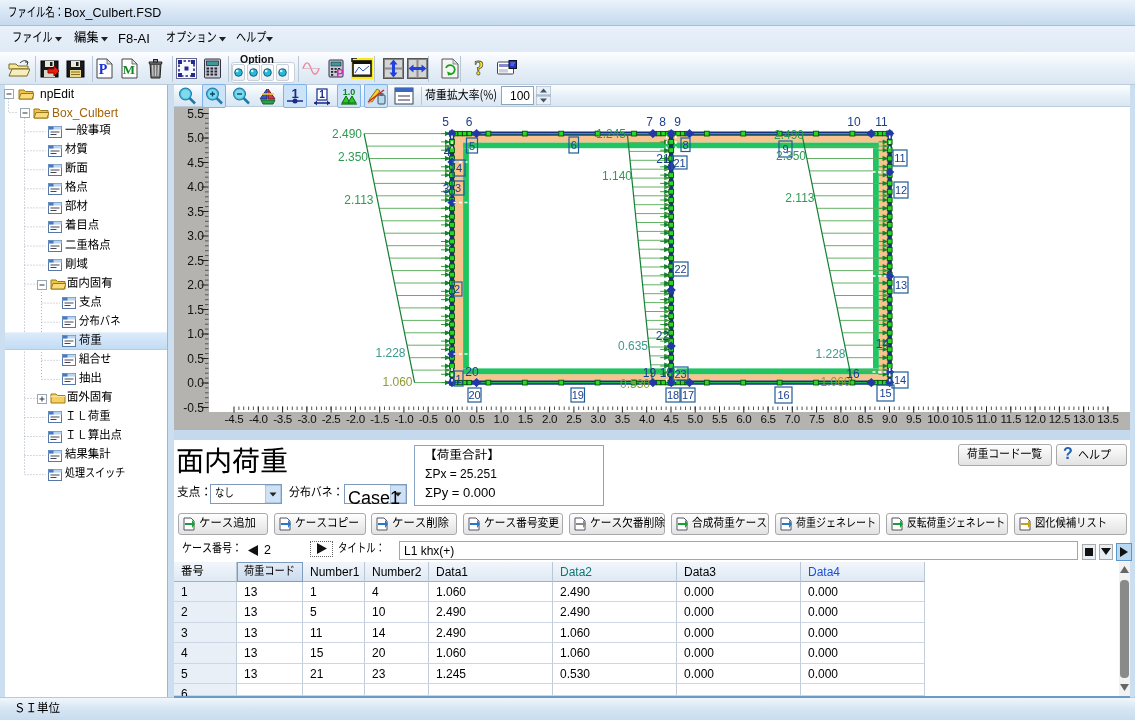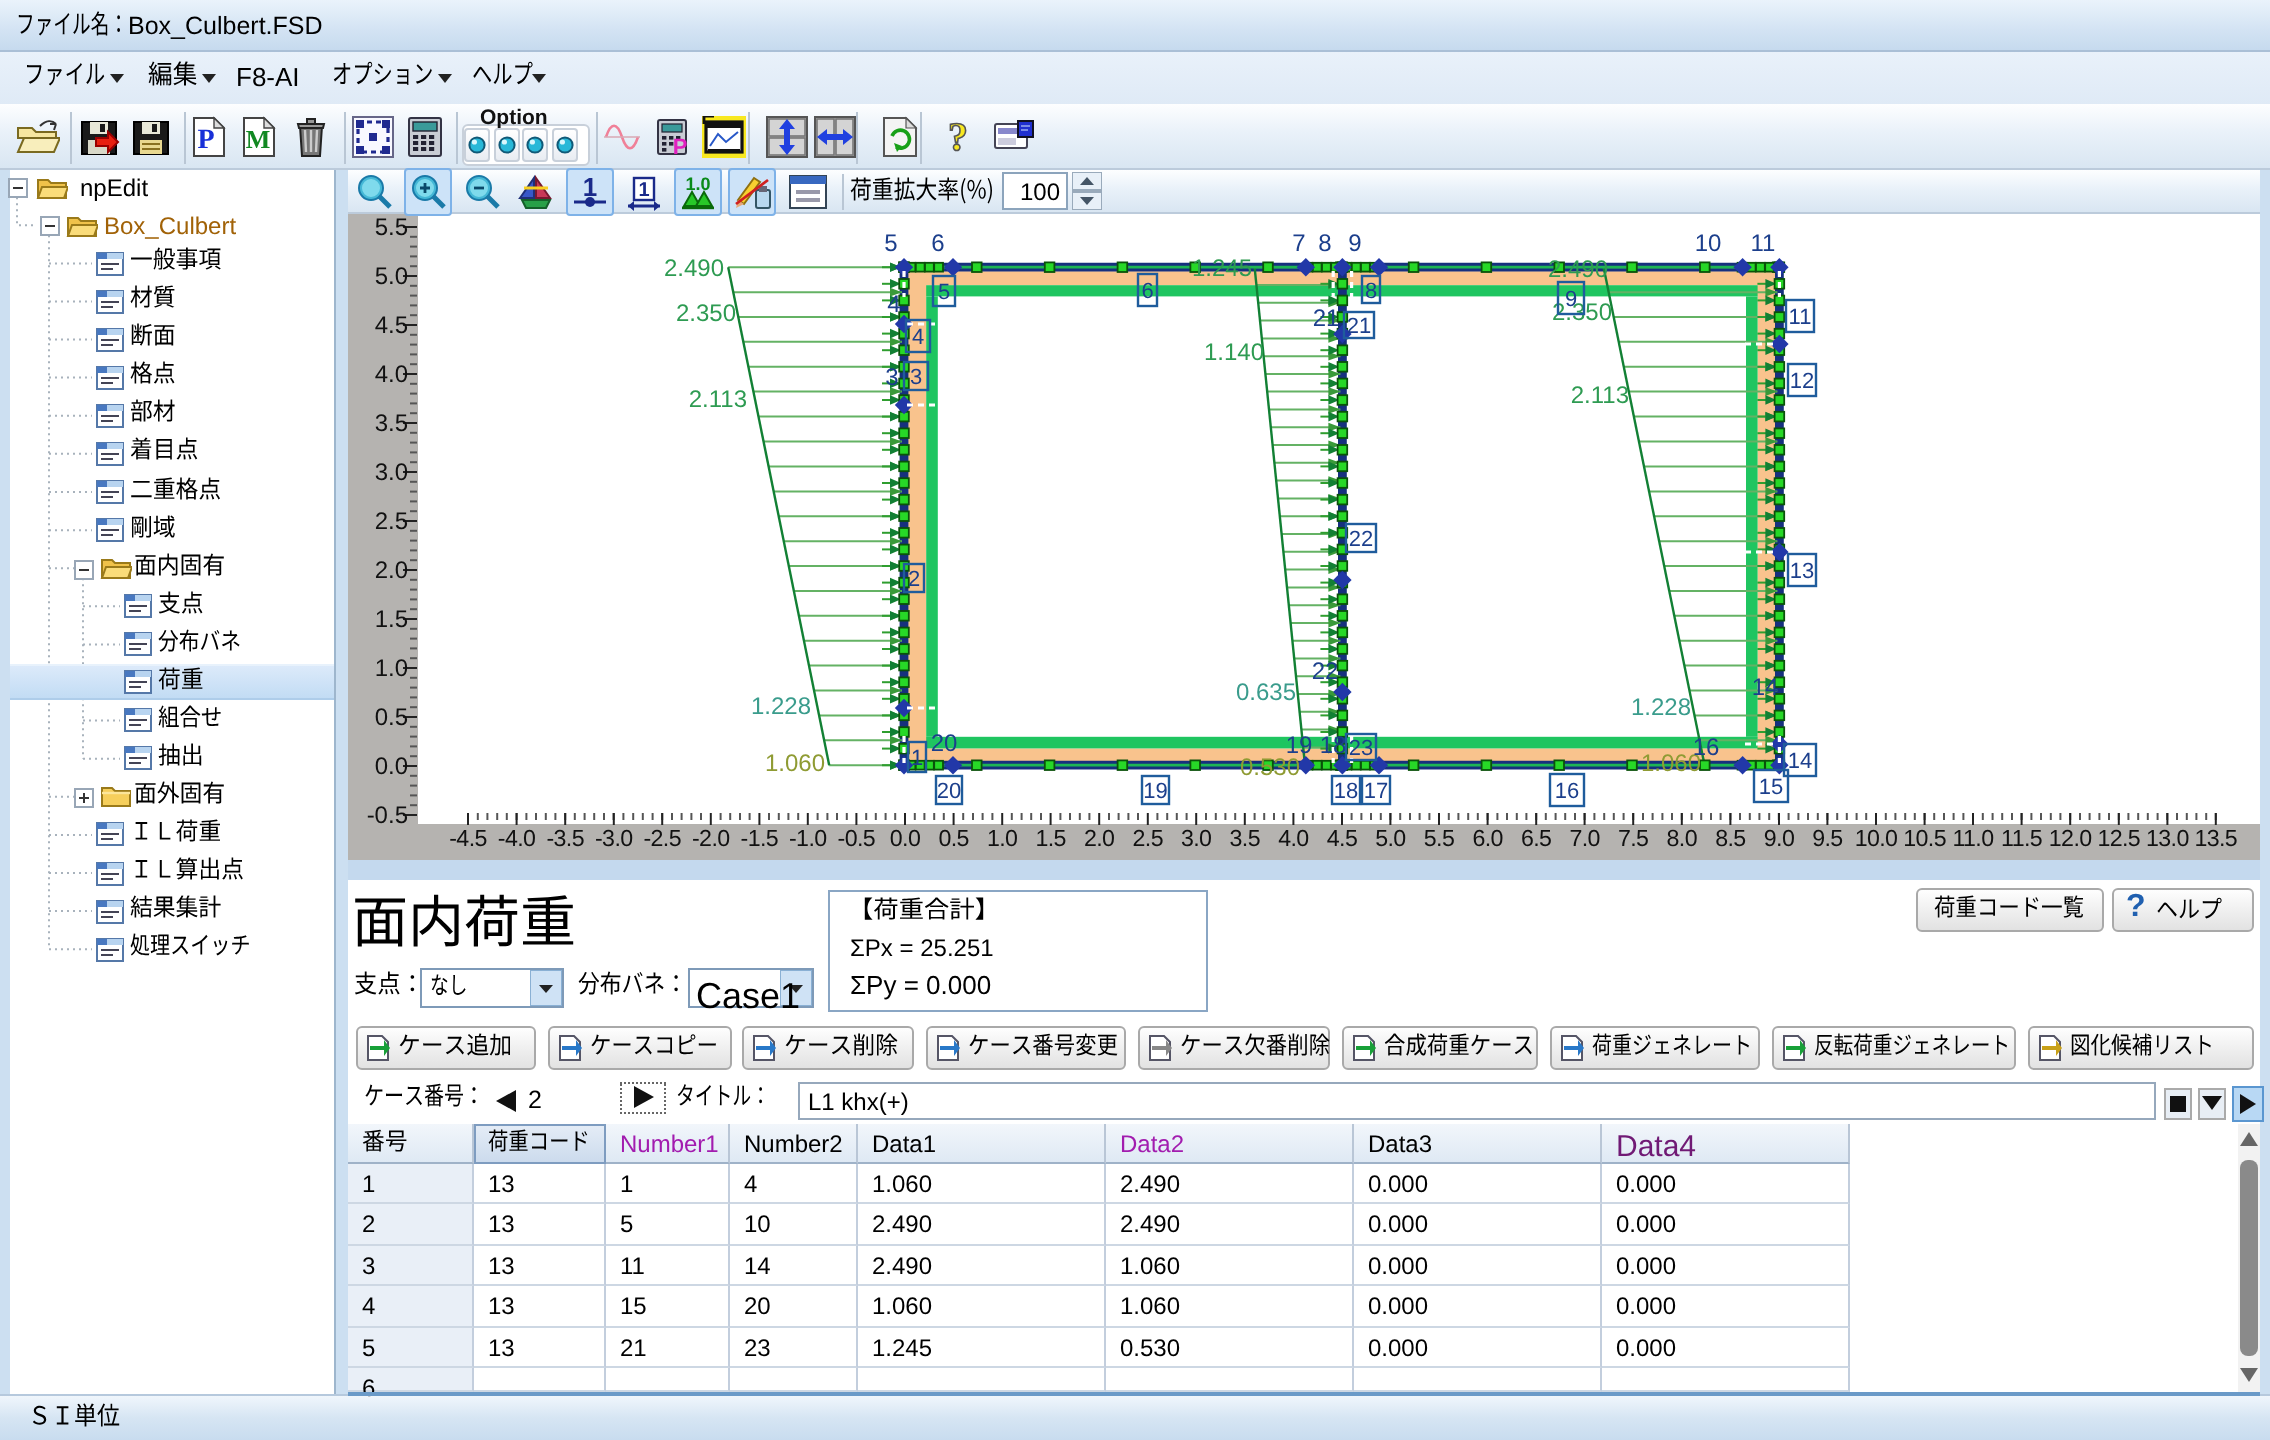"Number1" div.abs { color: #a21caf -> #000000 }
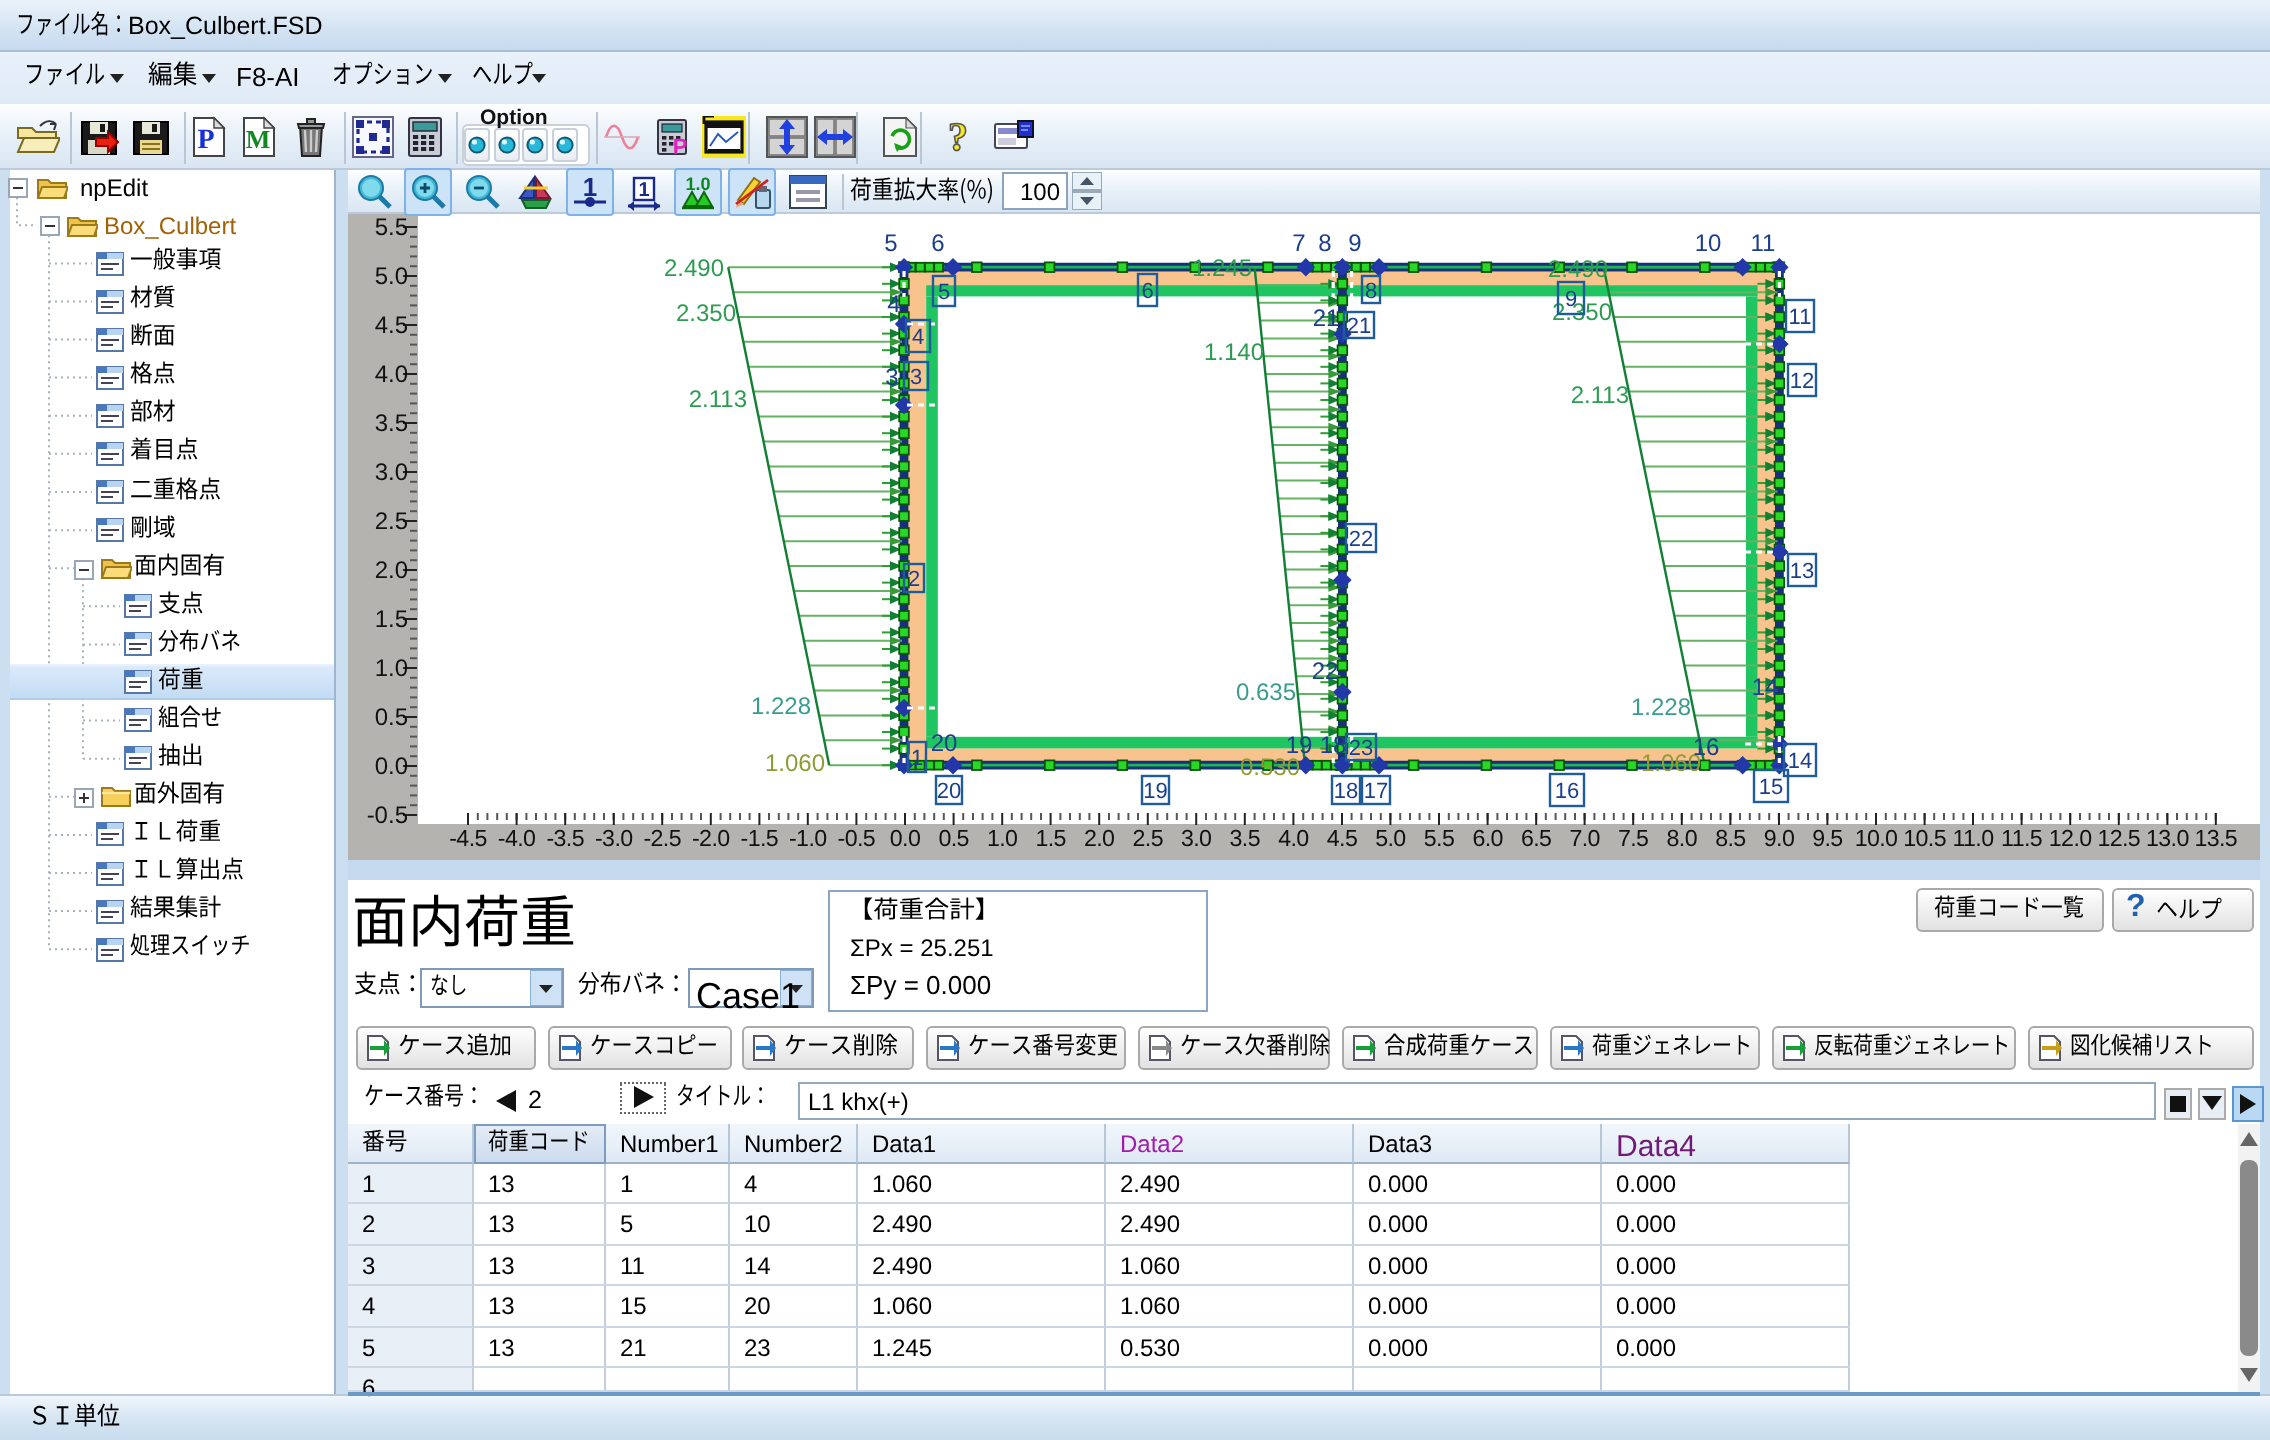"Data2" div.abs { color: #a21caf -> #0f766e }
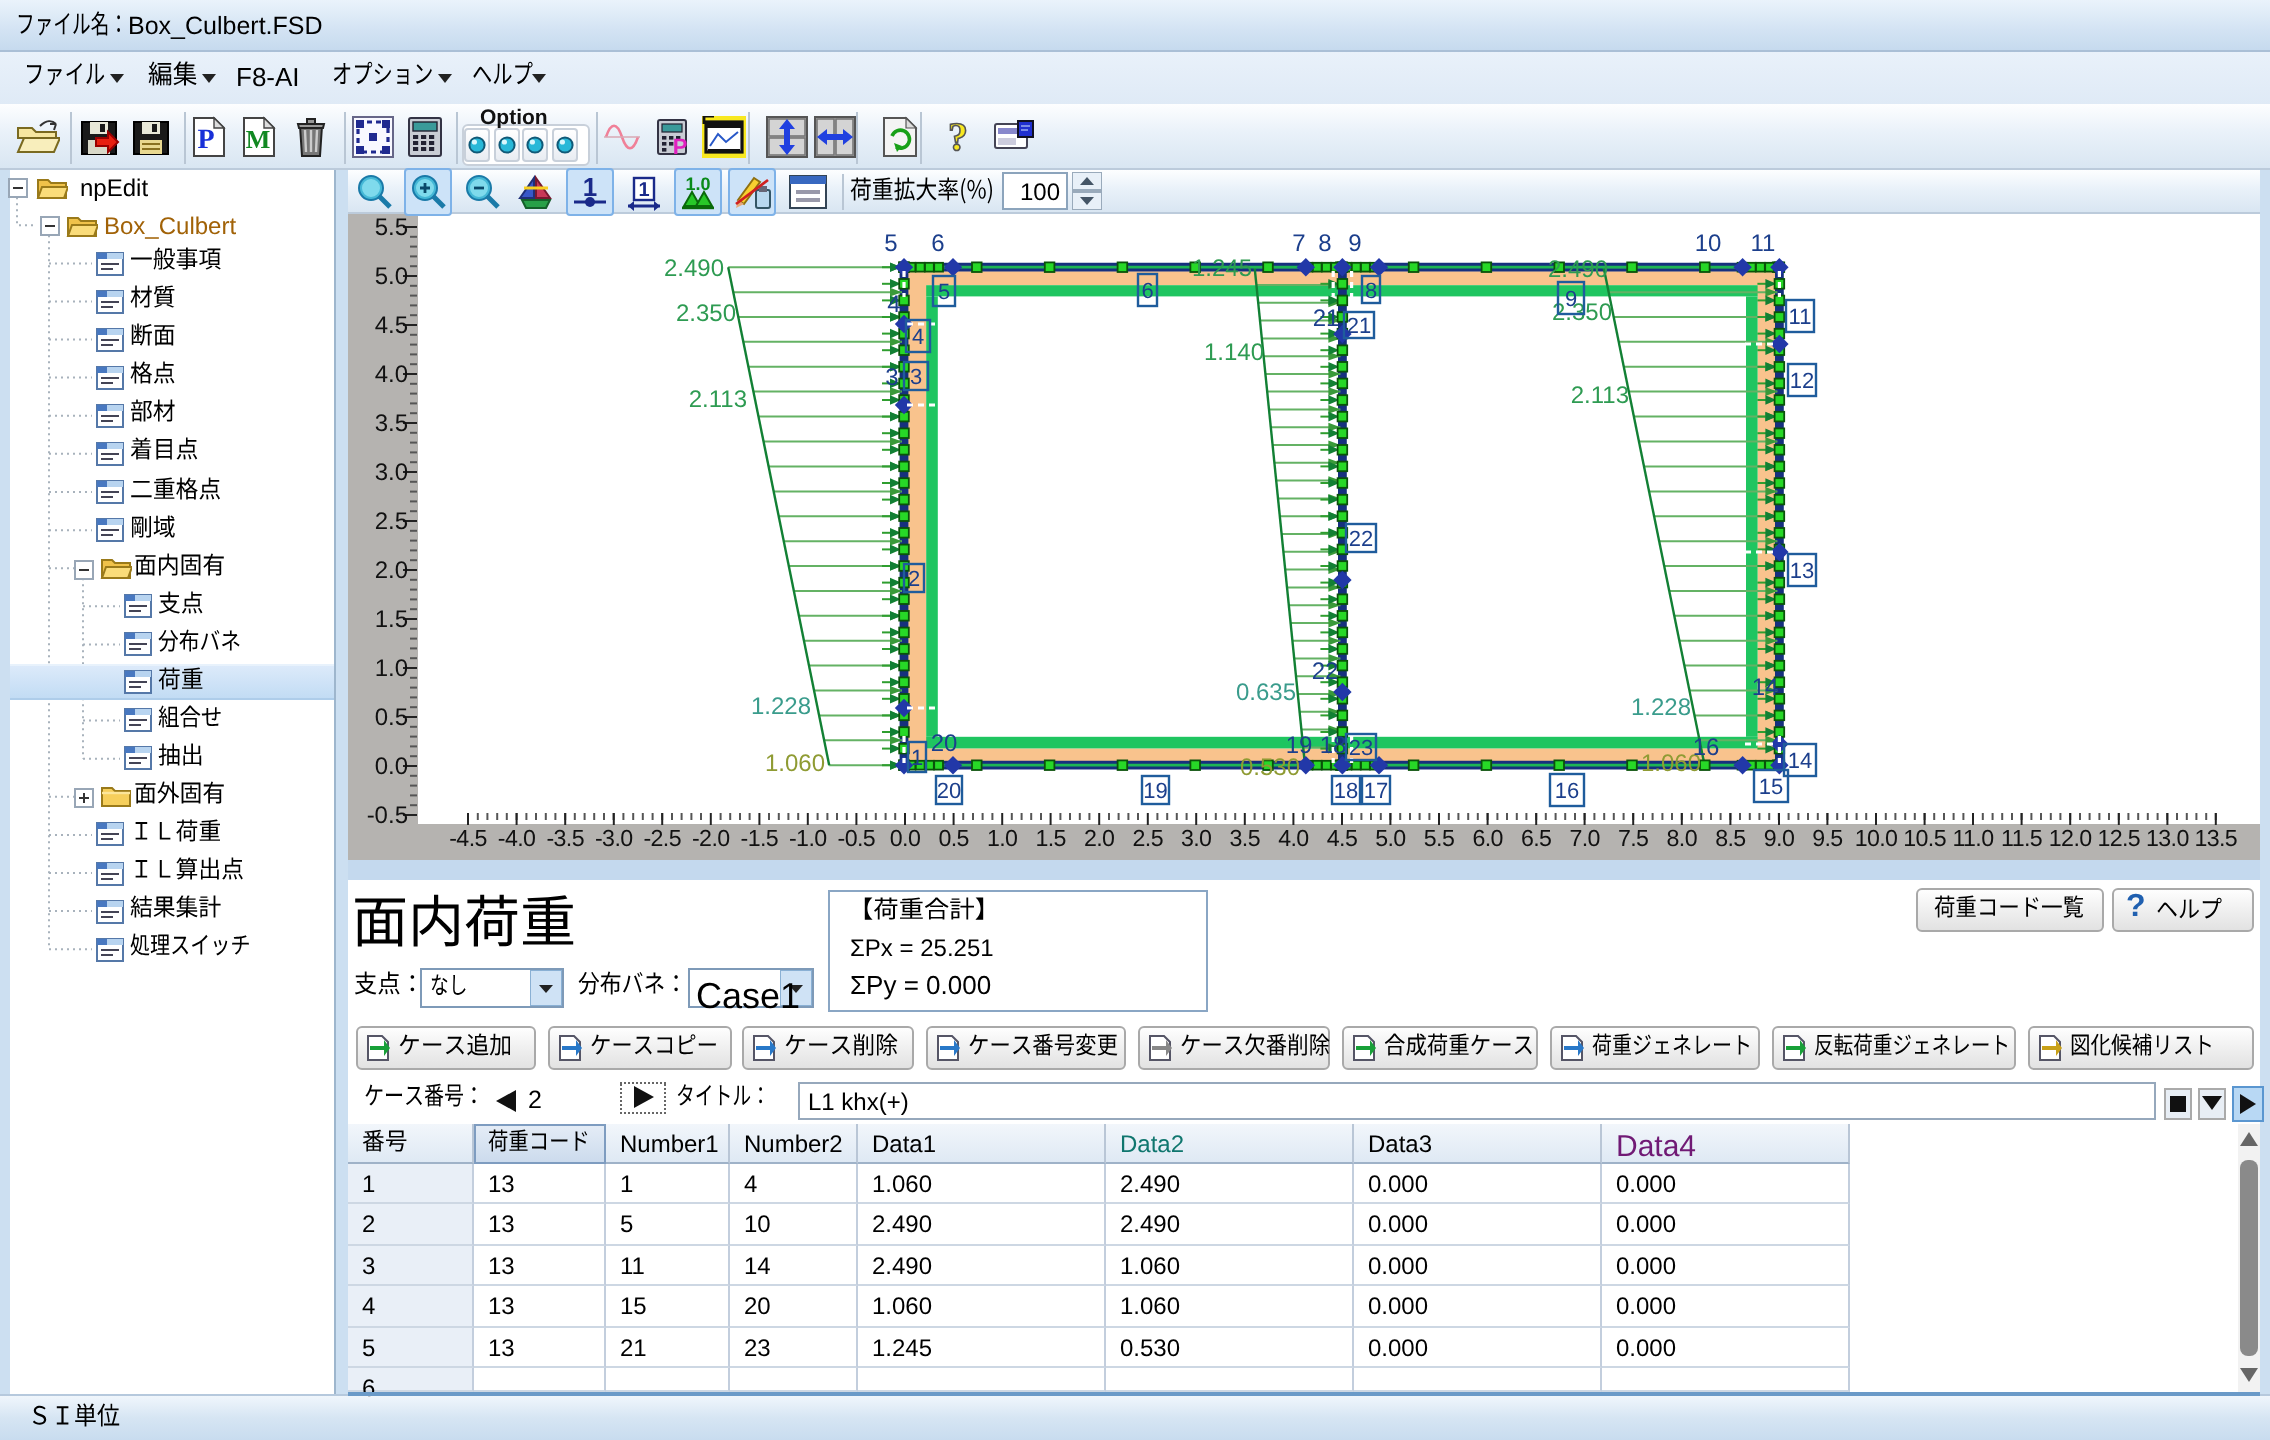"Data4" div.abs { color: #701a75 -> #1d4ed8; font-size: 15px -> 12px }
